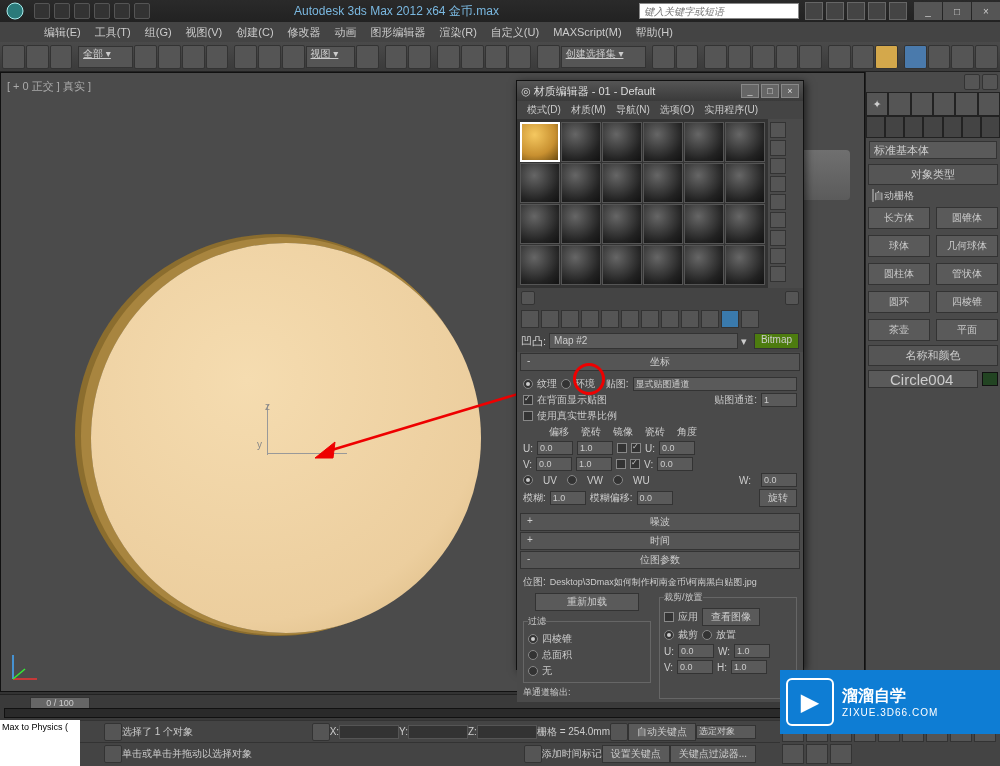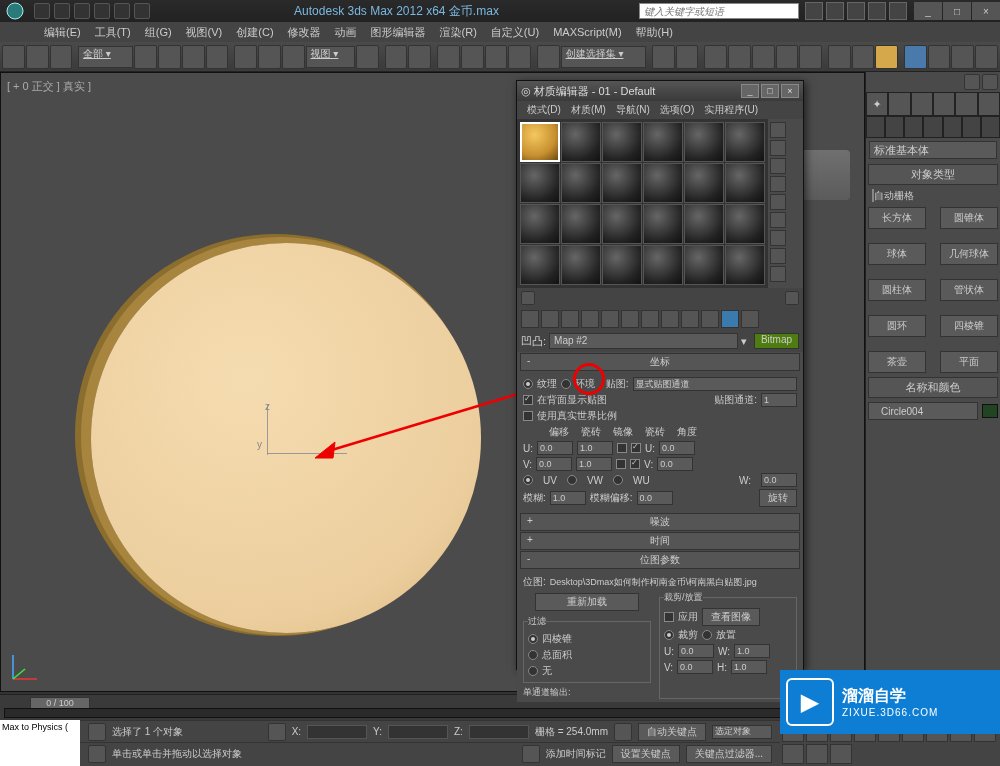"长方体" .objgrid { gap: 14px -> 6px }
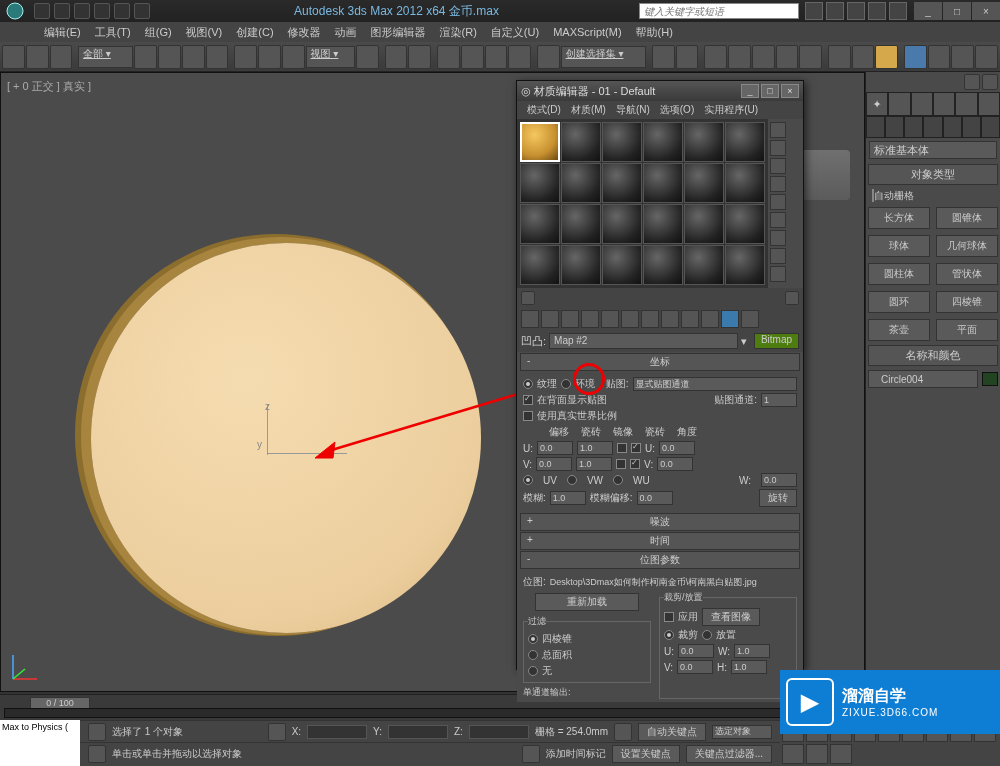"Circle004" .nameinput { font-size: 10px -> 15px; padding: 1px 12px -> 1px 21px }
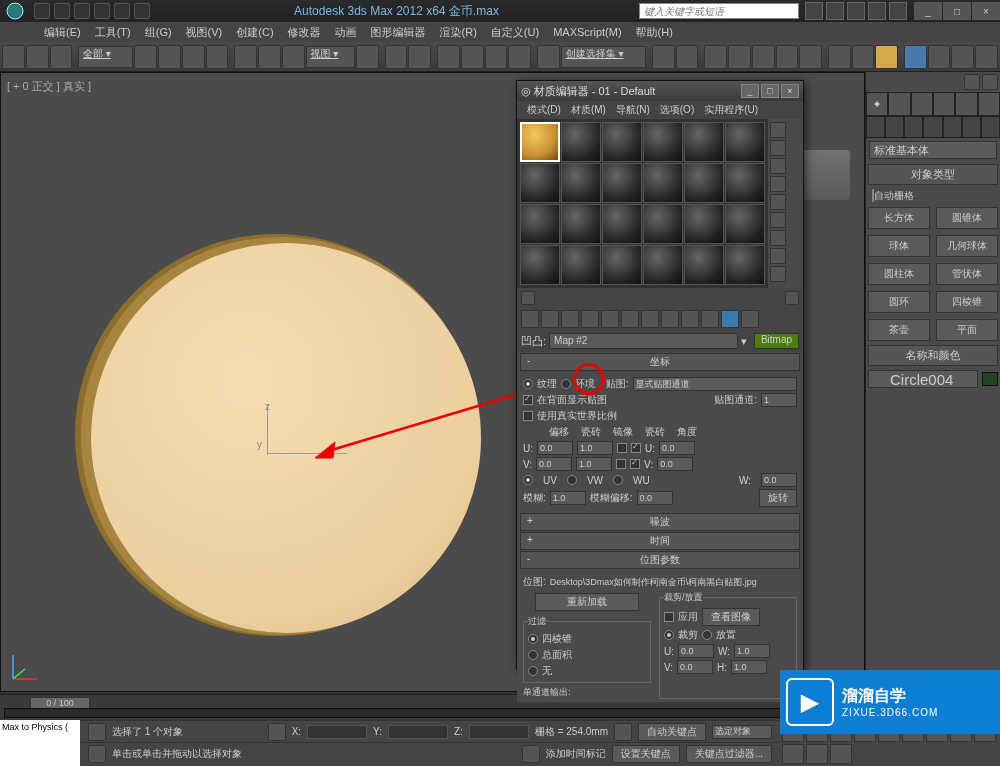"选择了 1 个对象" .status .row { gap: 6px -> none; padding: 0 8px -> 0 24px }
